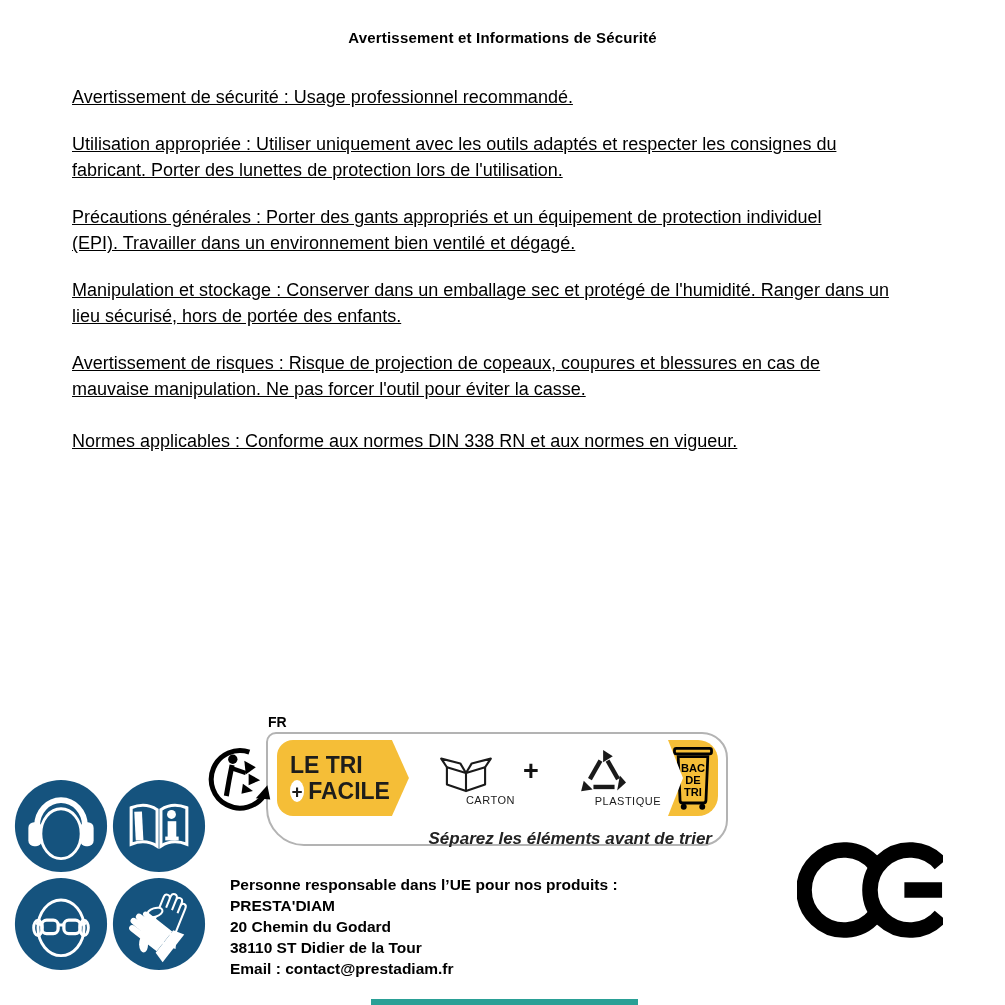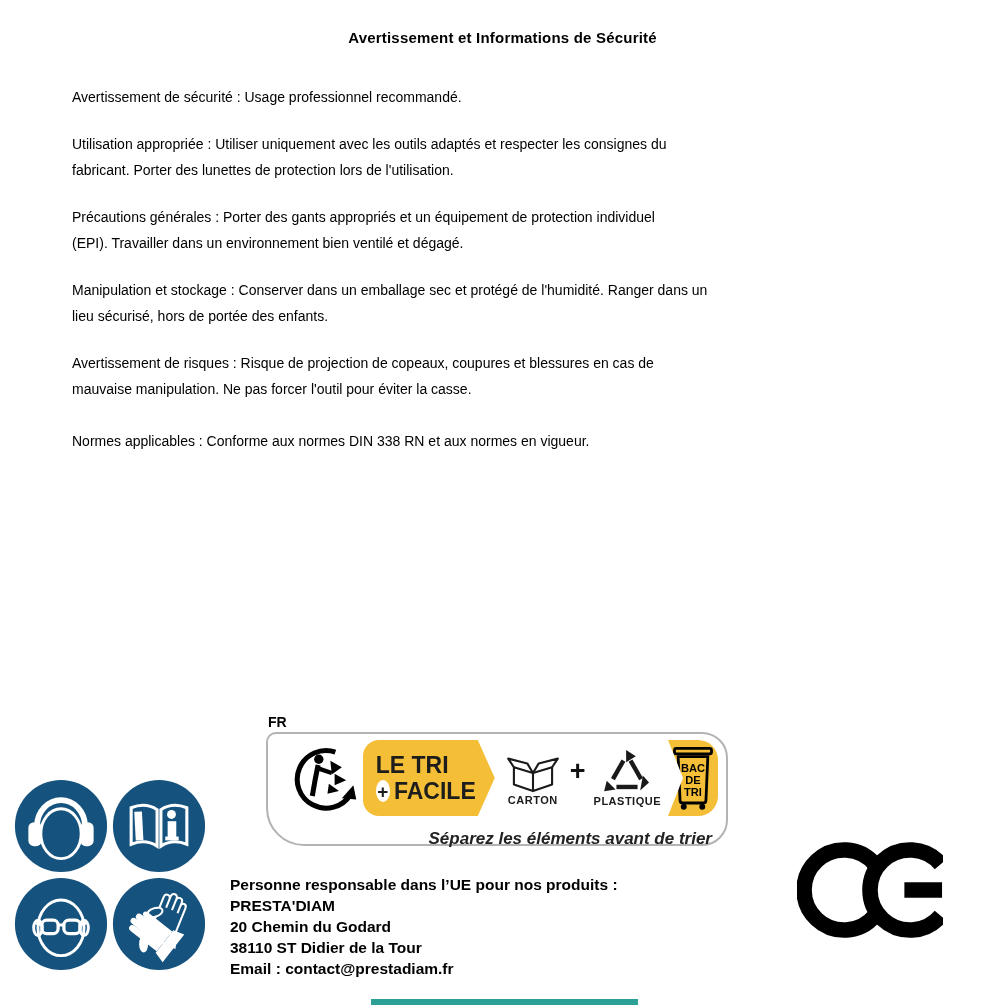"Avertissement de sécurité : Usage" .para { font-size: 14px -> 18px; text-decoration: none -> underline }
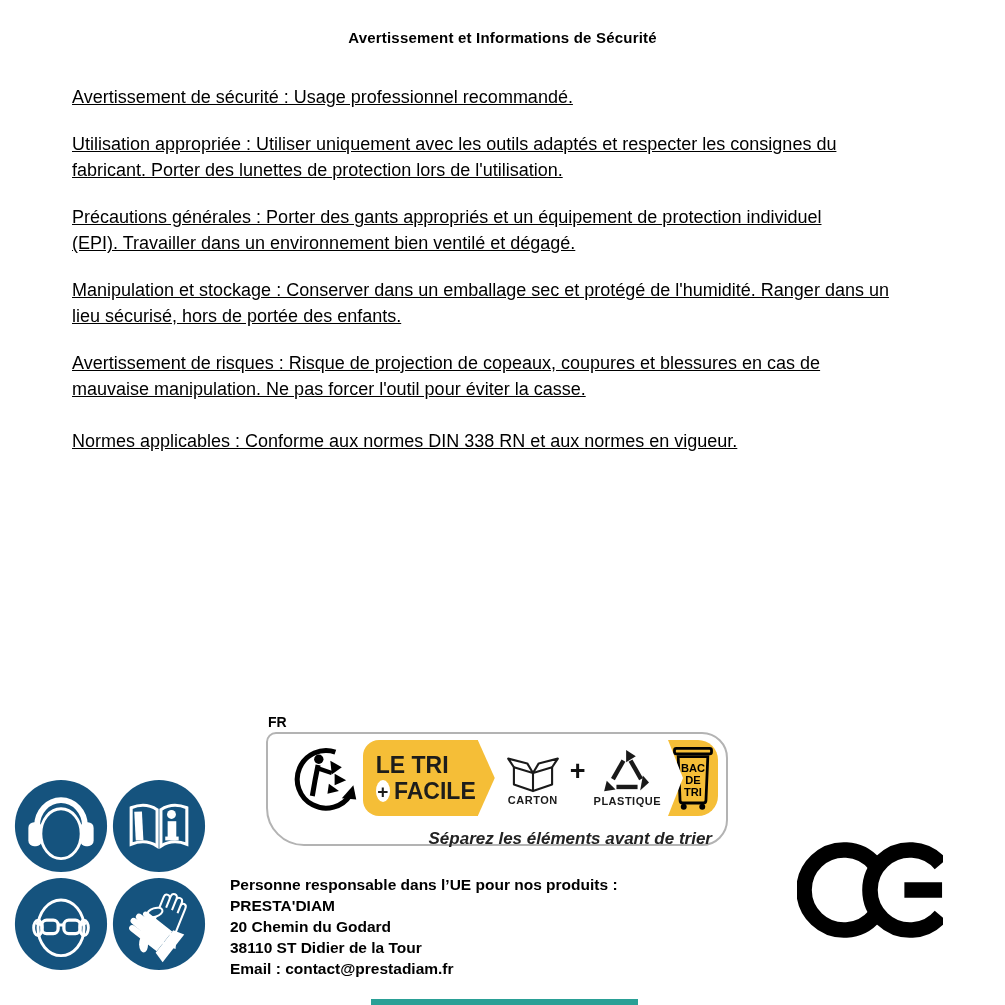"CARTON" .mat-label { font-weight: 700 -> 400; margin-left: none -> 48px }
